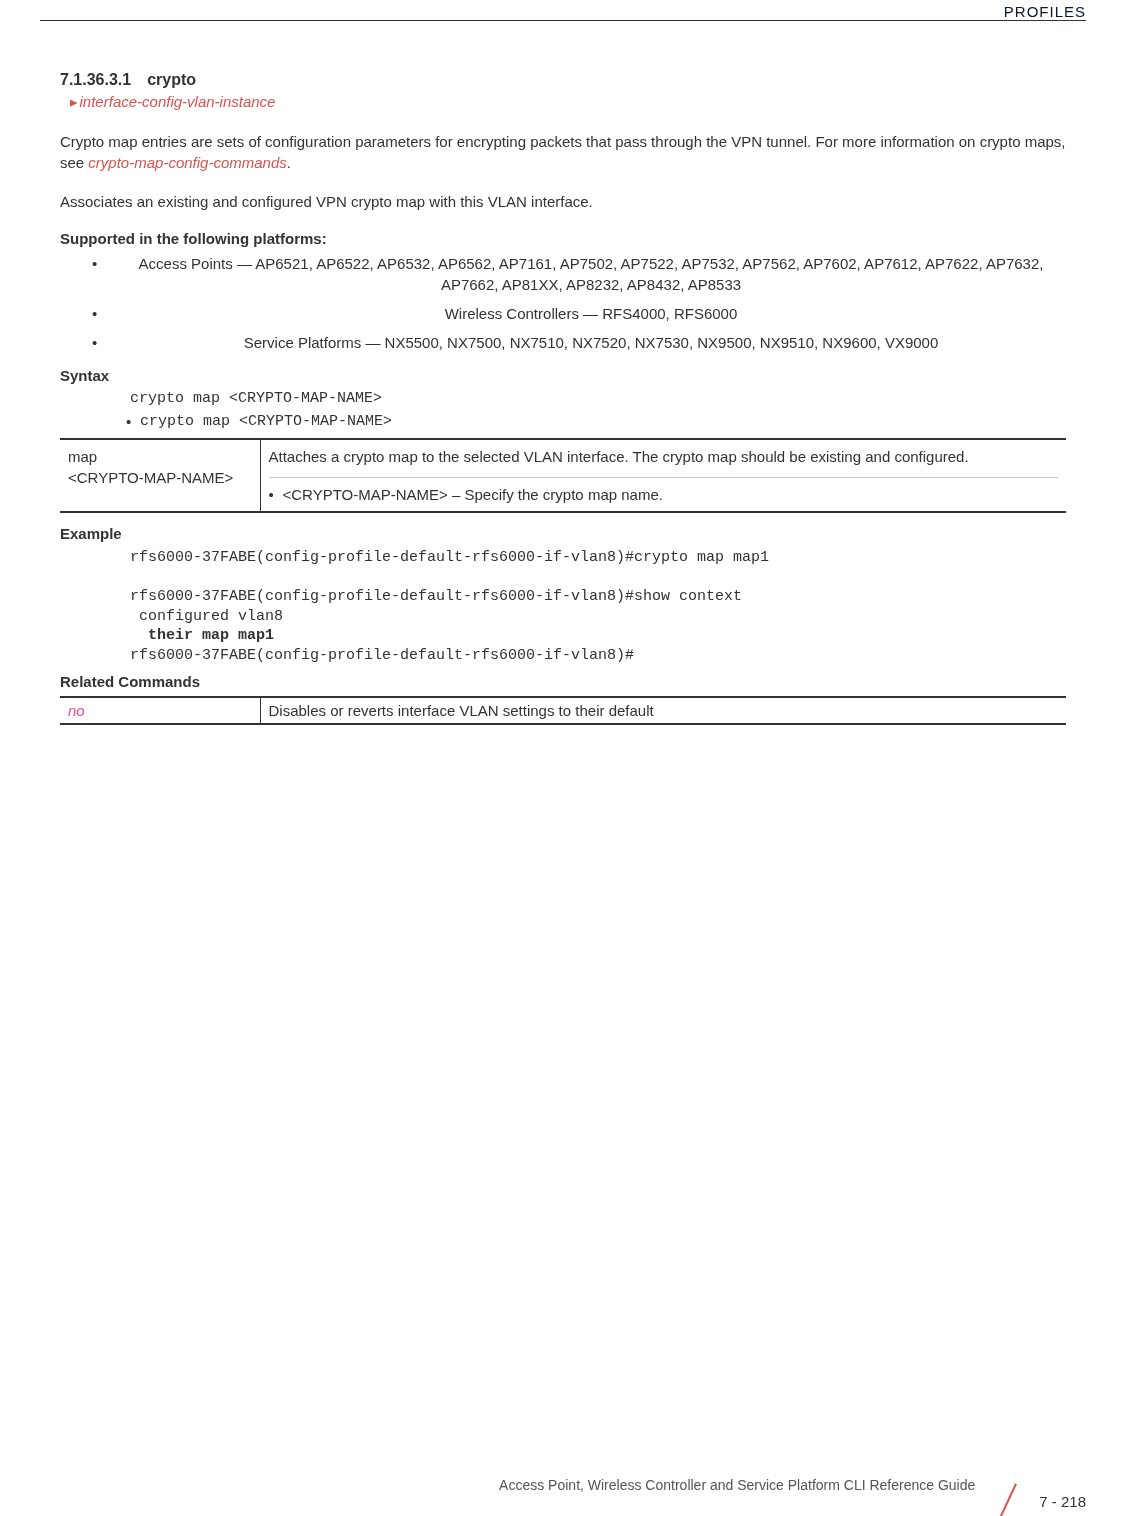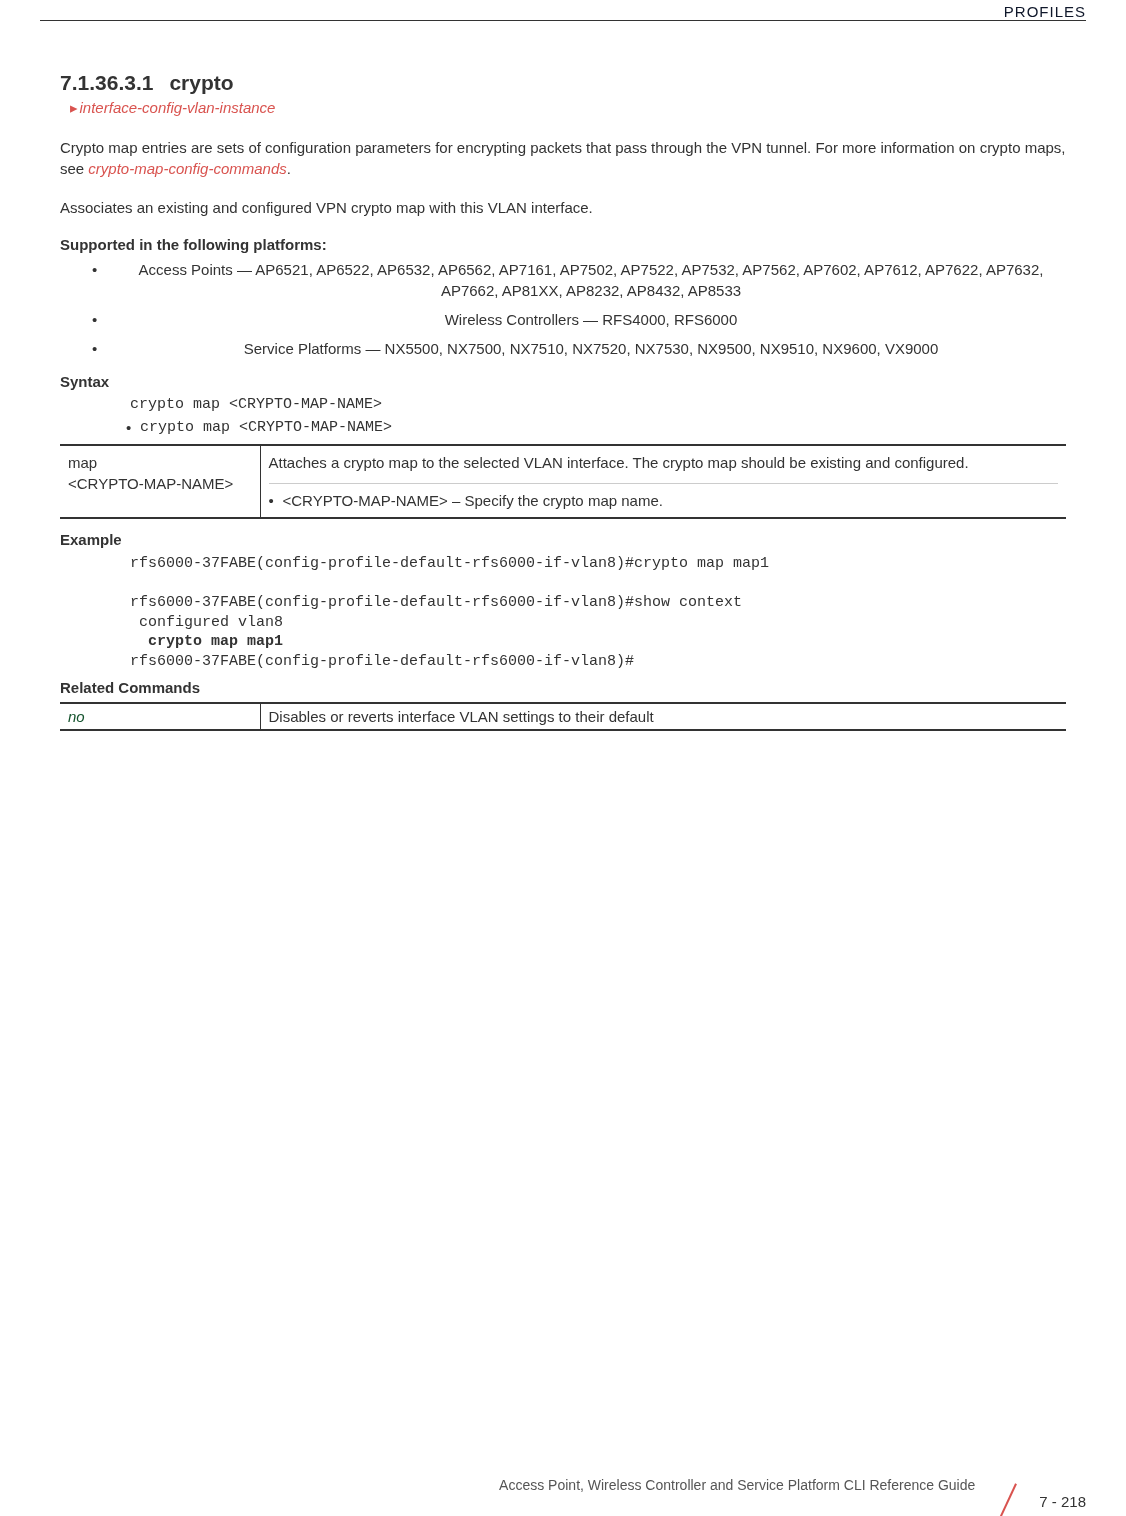"7.1.36.3.1 crypto" .section-heading { font-size: 21px -> 16px }
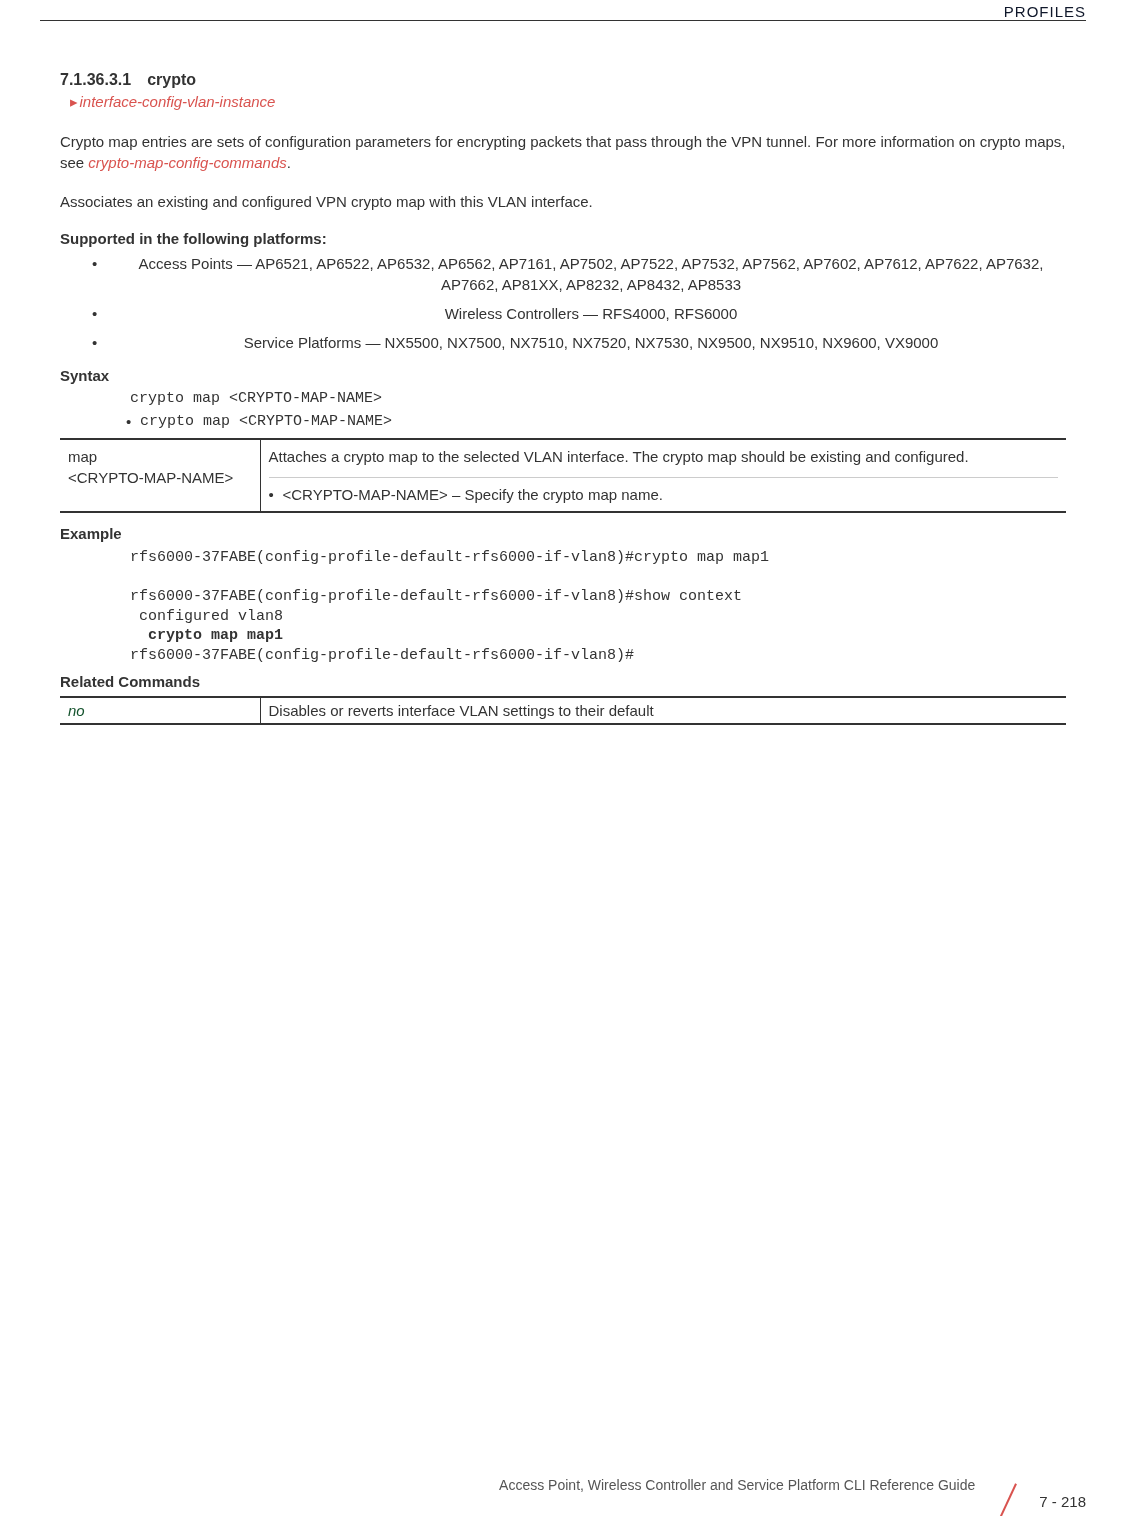"crypto map map1" span.bold { text: crypto -> their }
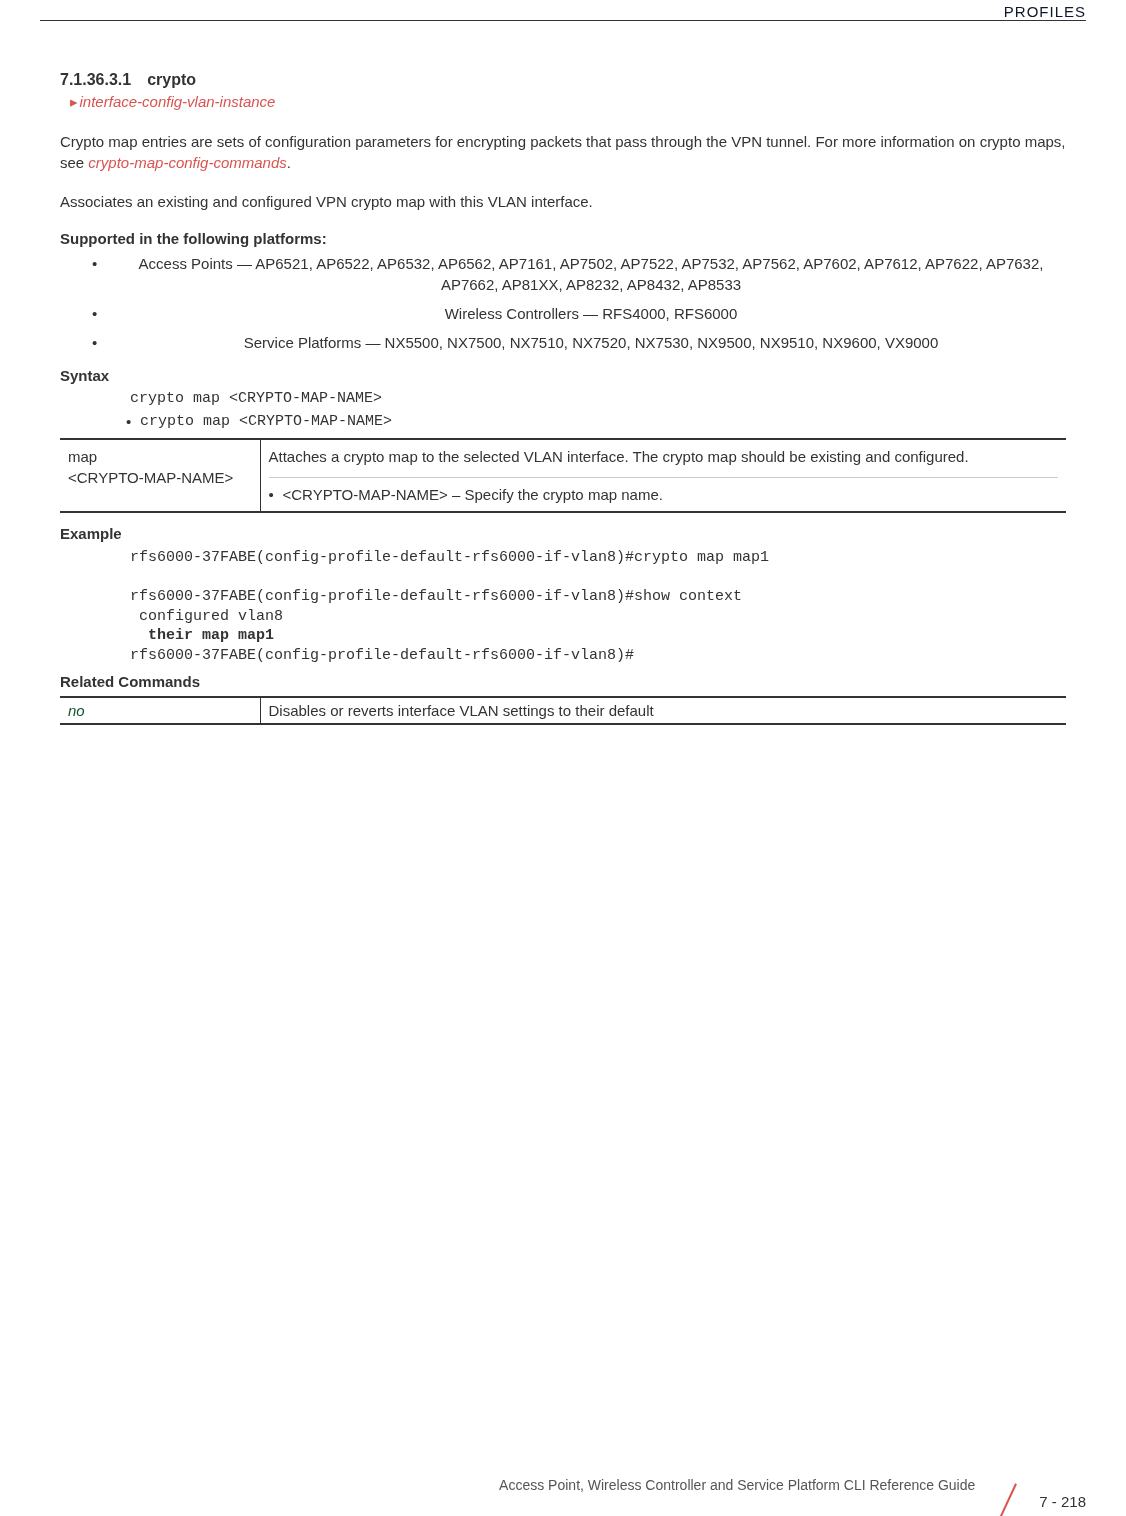"no" table.related-table td:first-child { color: #14532d -> #ec4899 }
